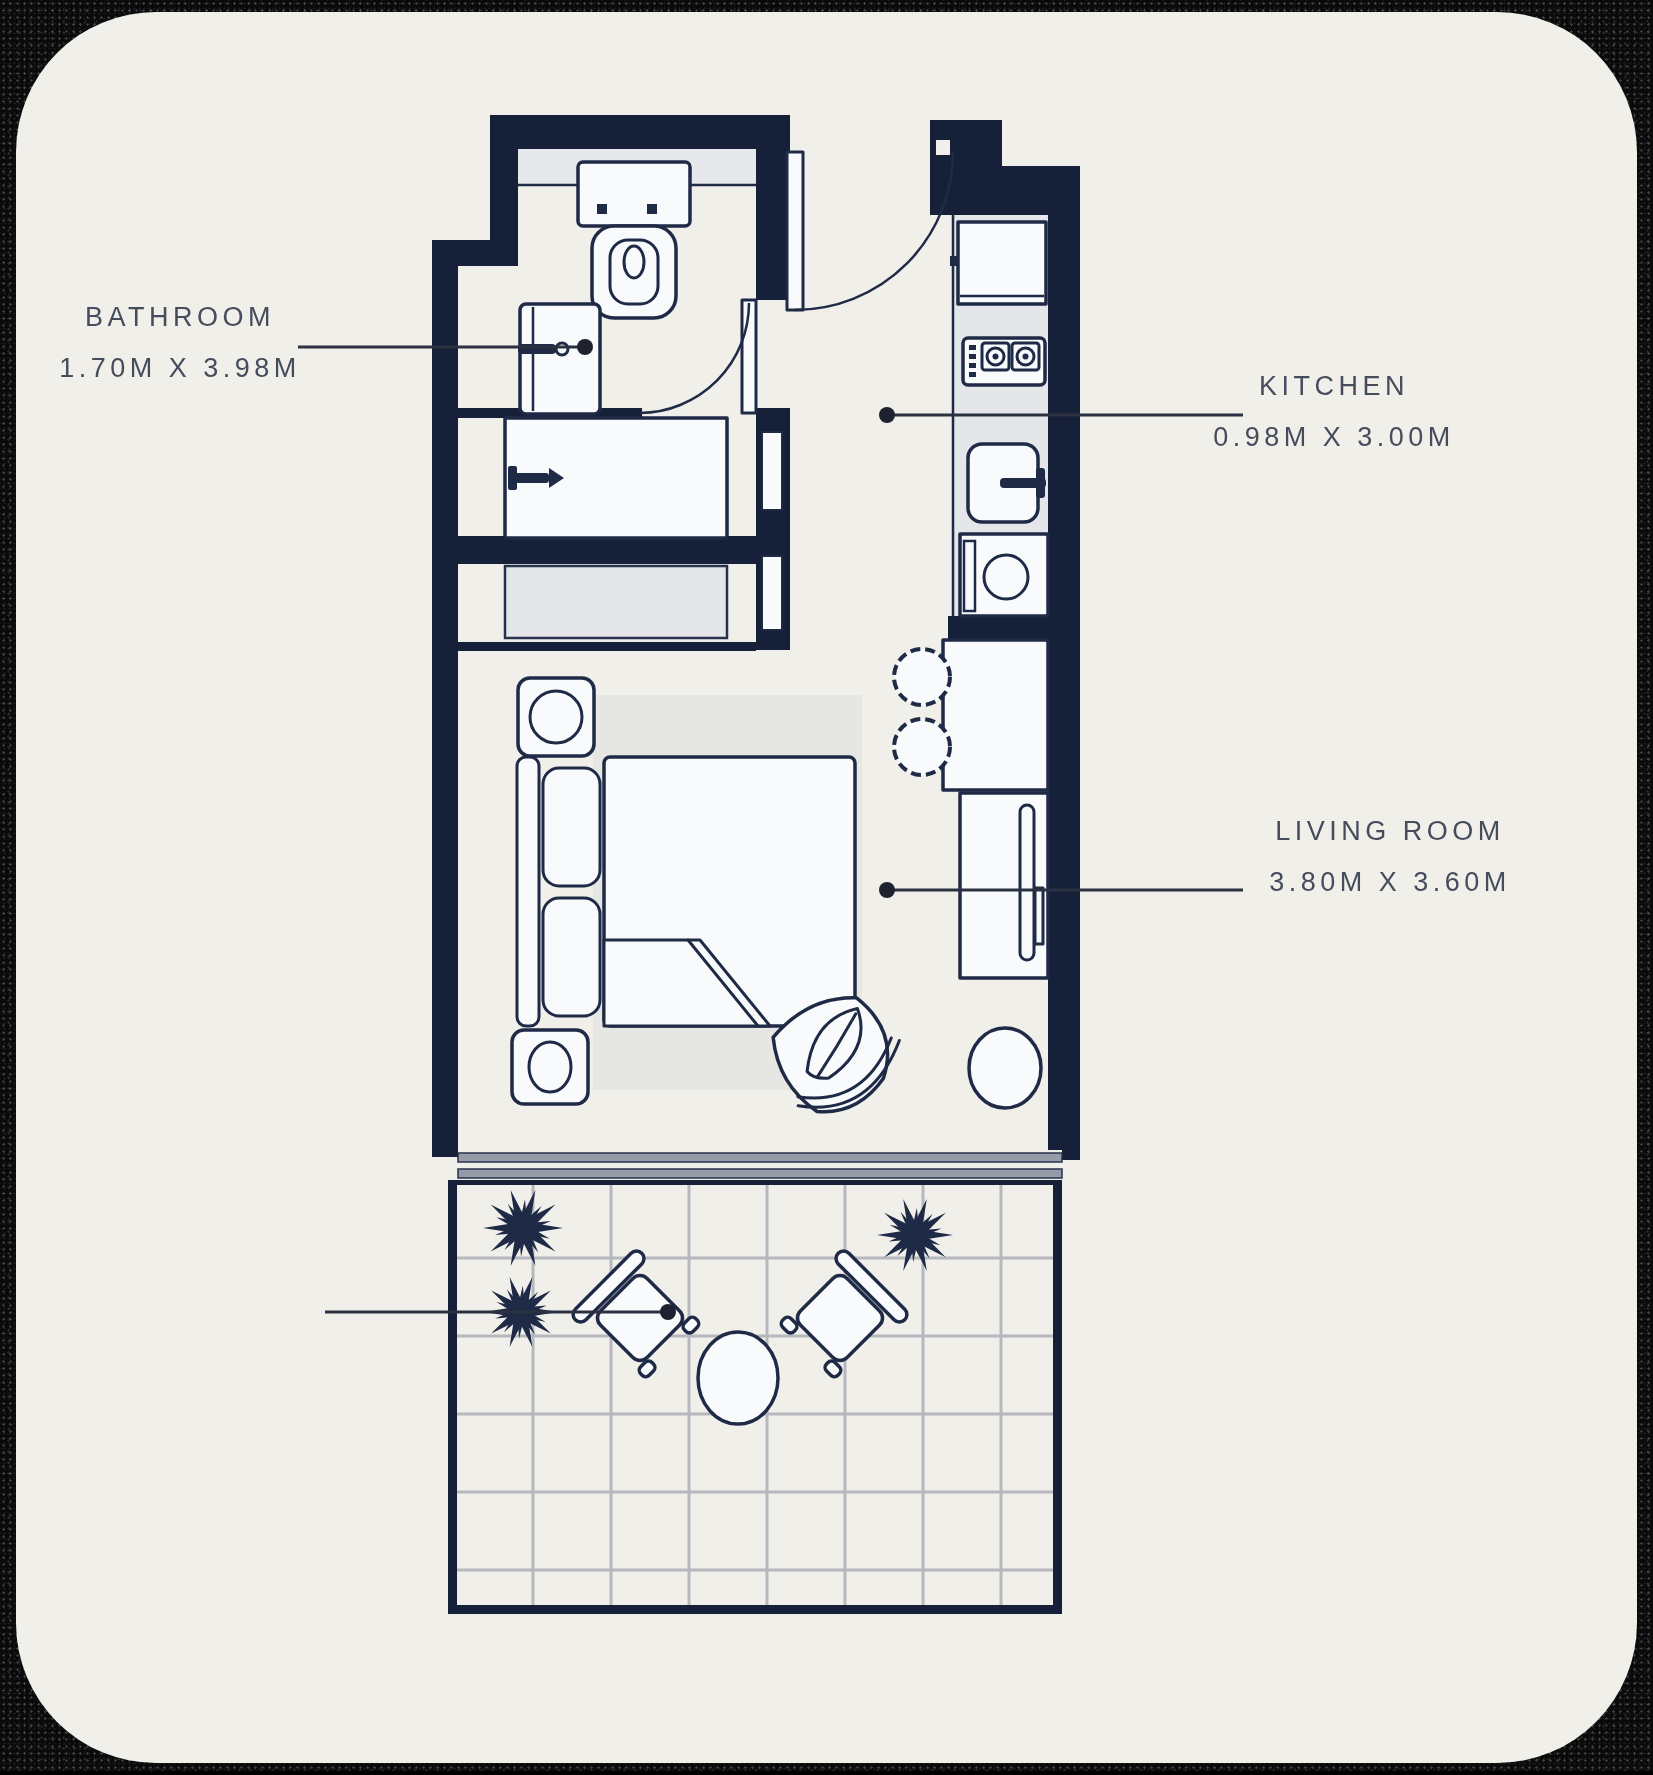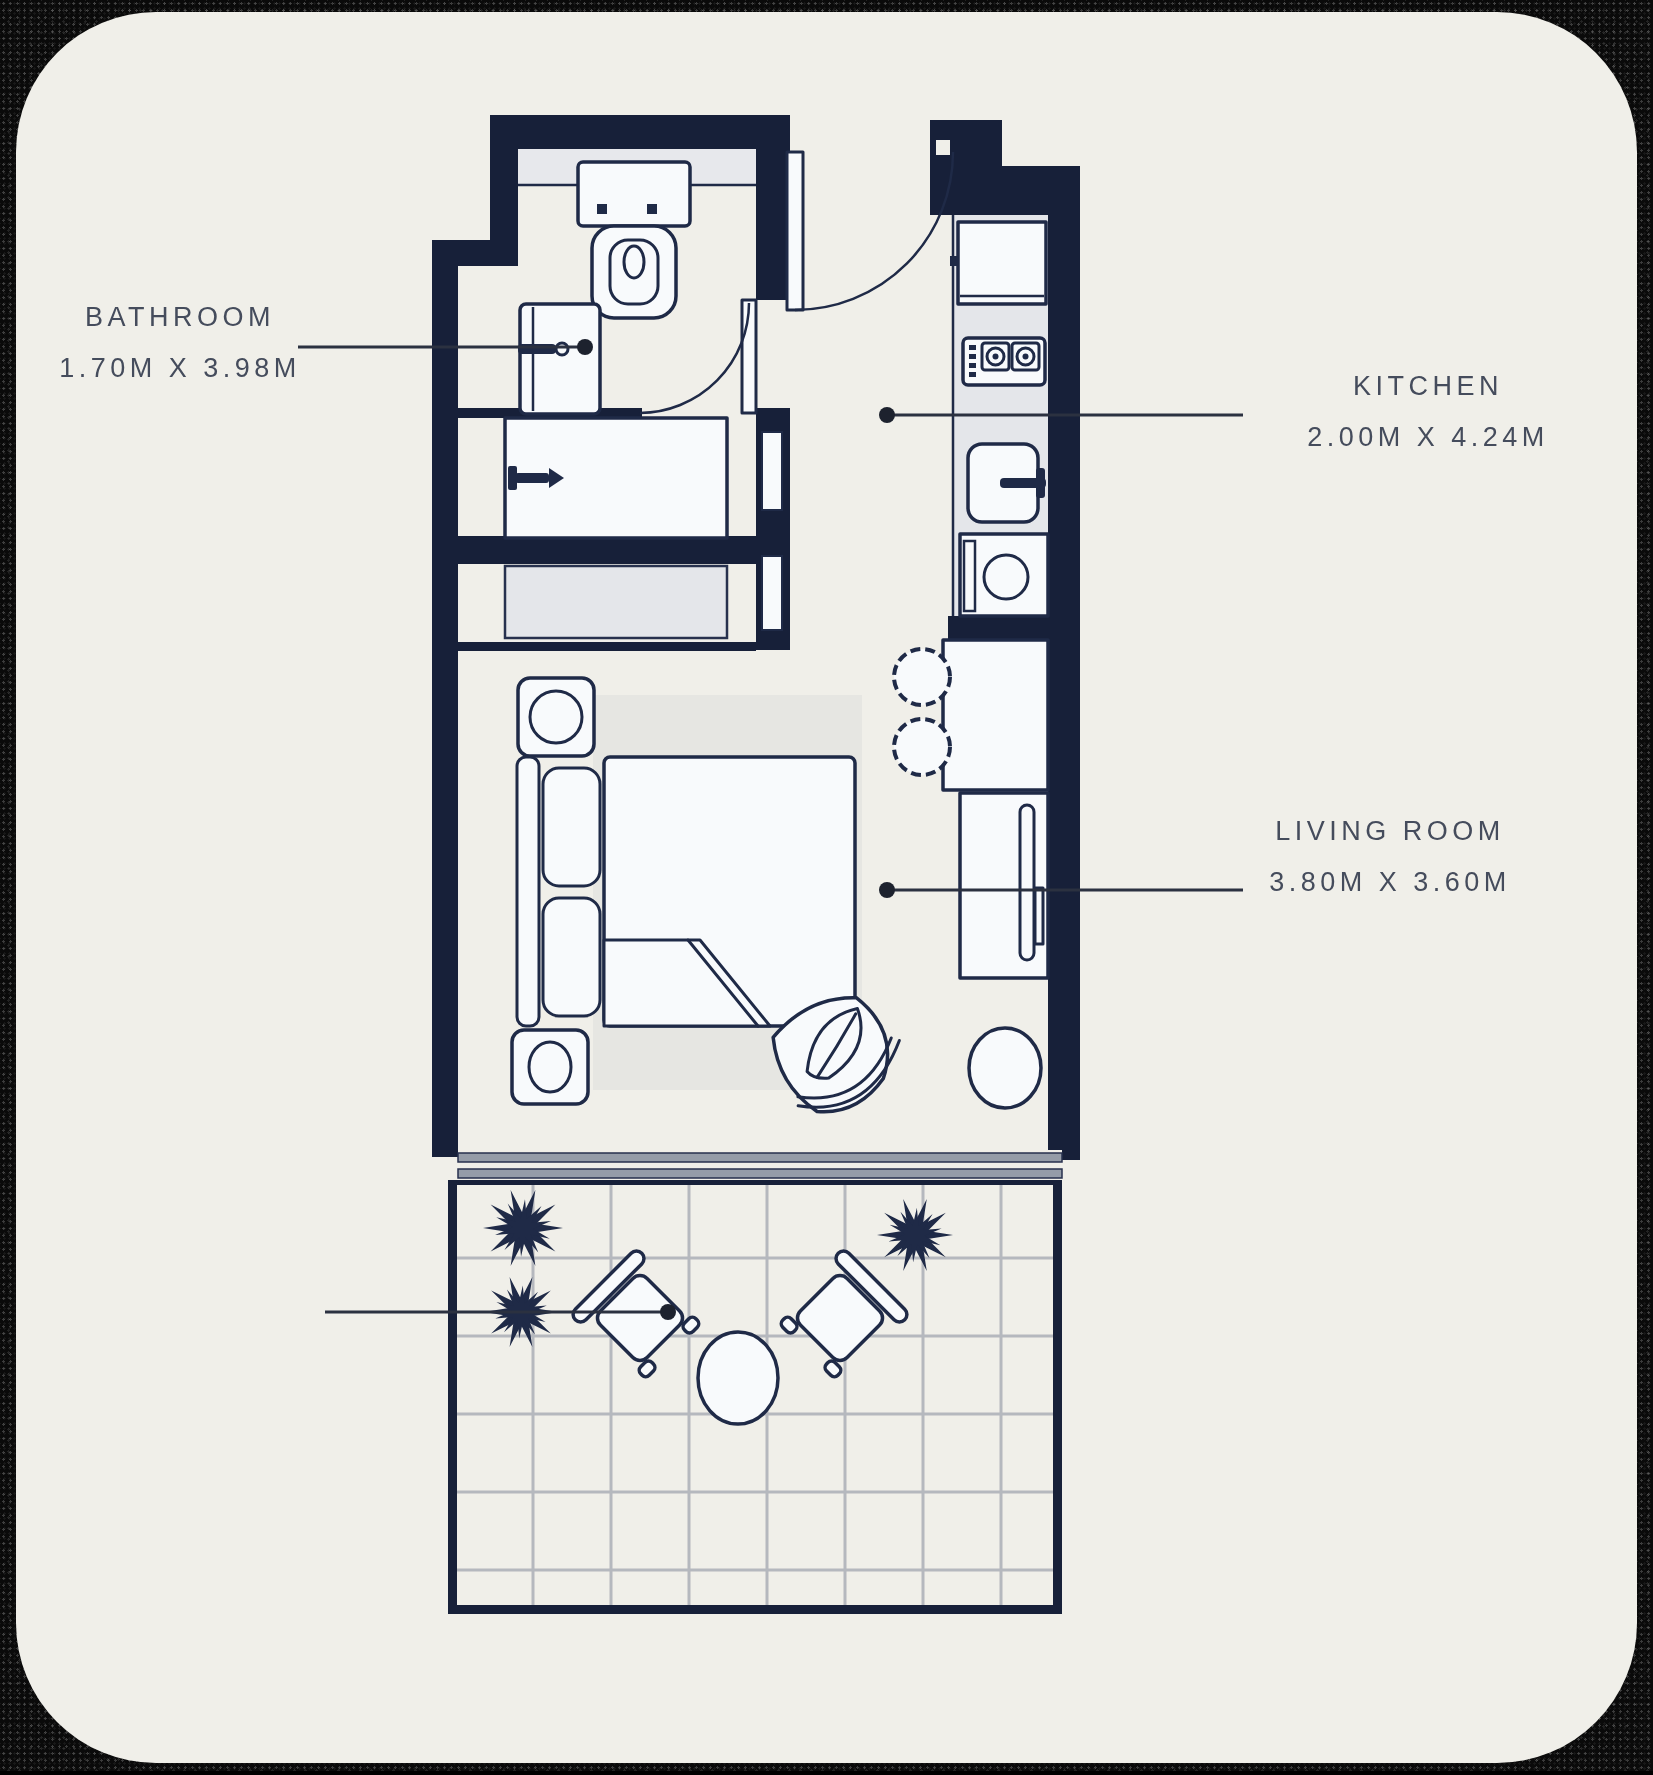"KITCHEN" div.room-label { left: 1278px -> 1184px }
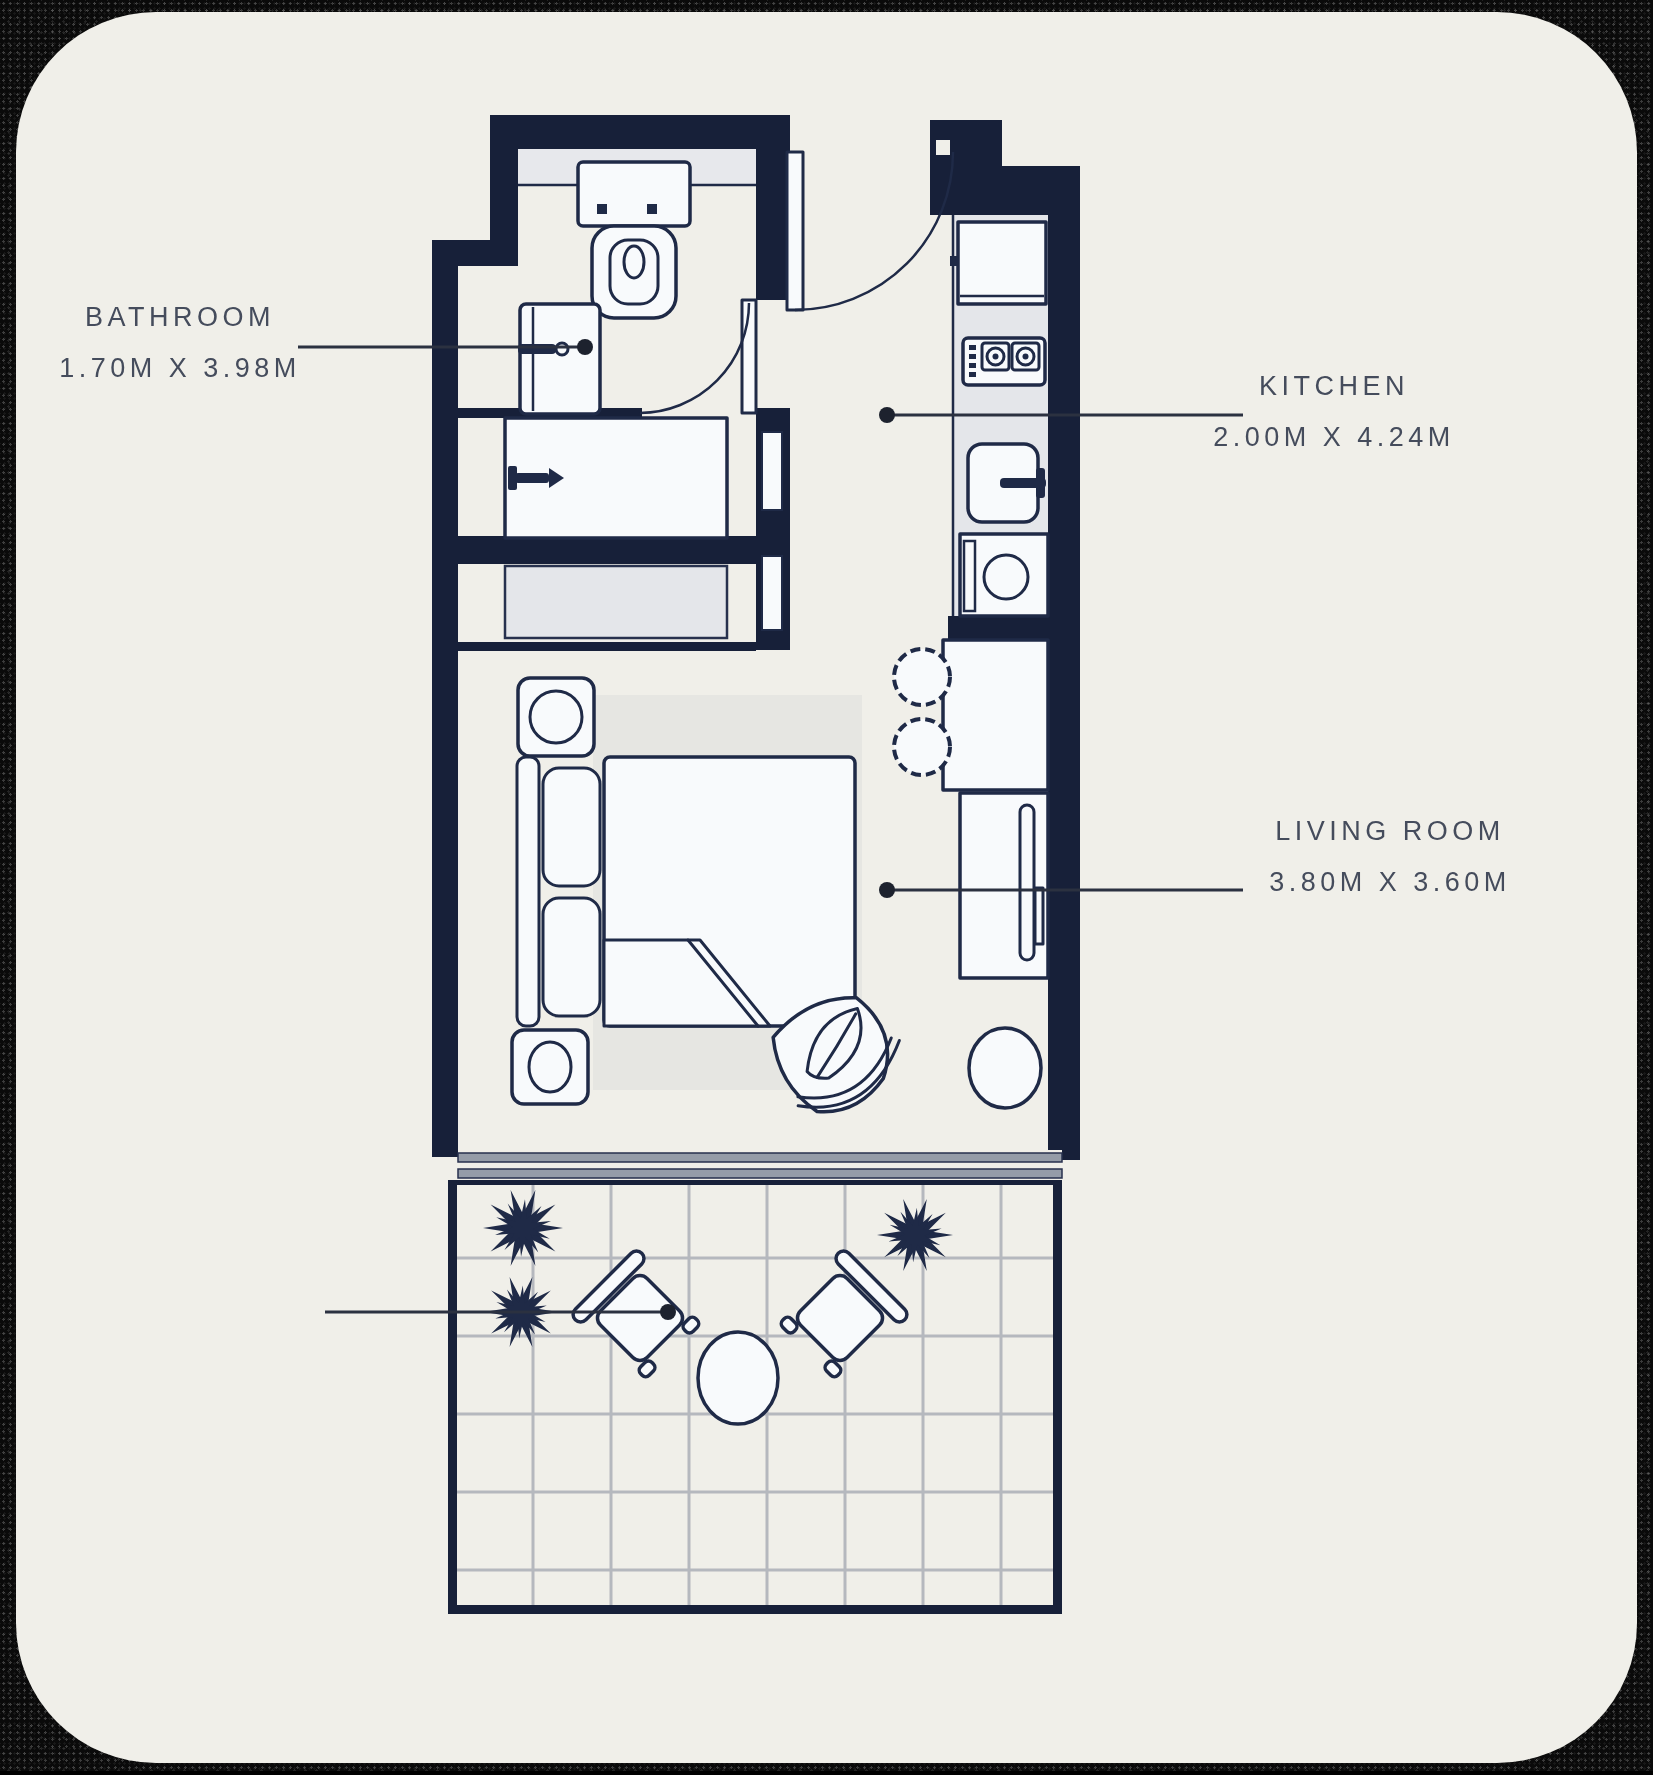"2.00M X 4.24M" span { text: 2.00M X 4.24M -> 0.98M X 3.00M }
